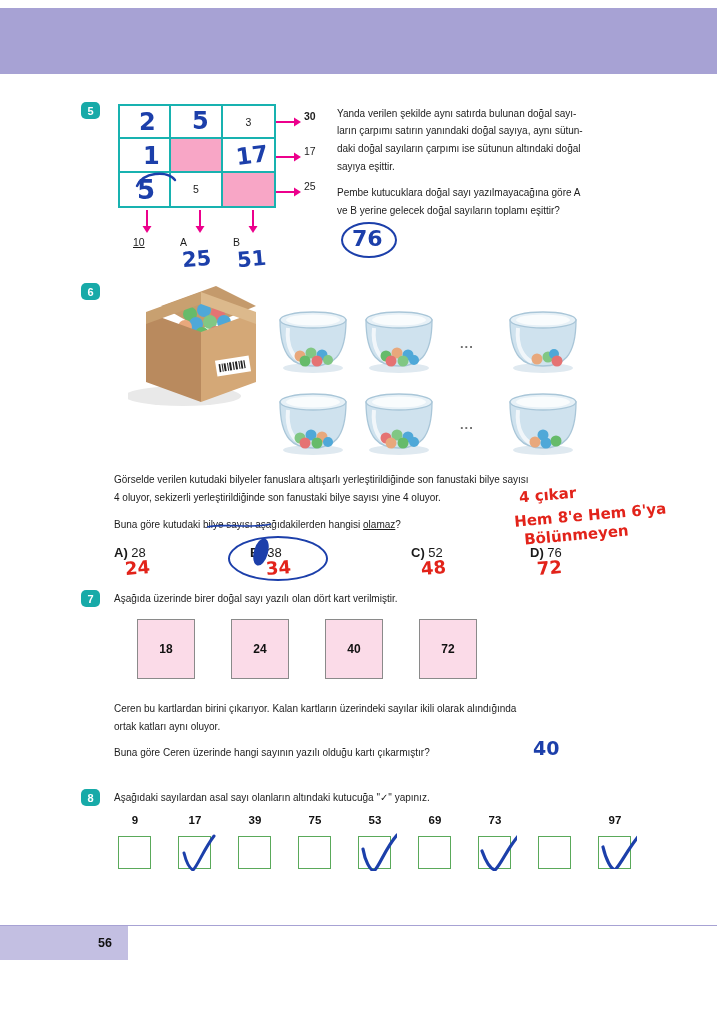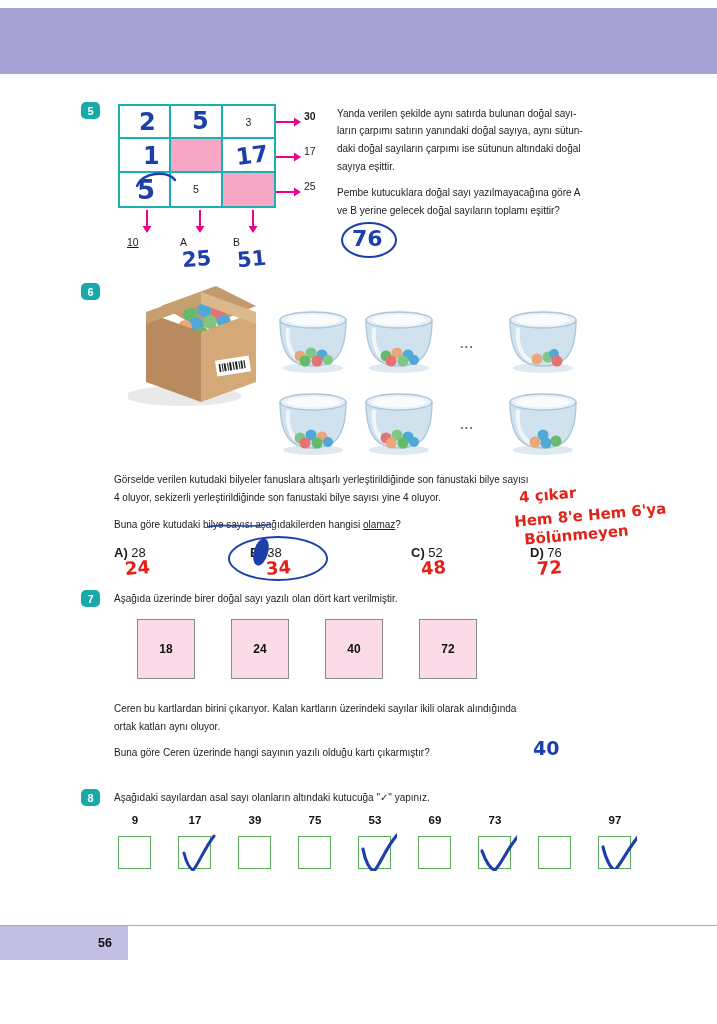"10" div.colval { left: 127px -> 133px }
